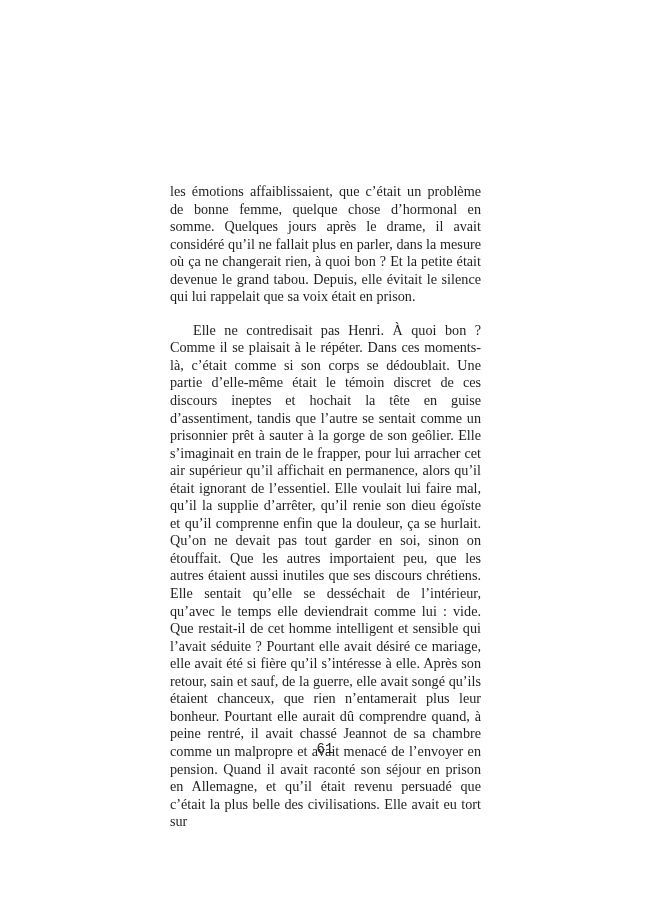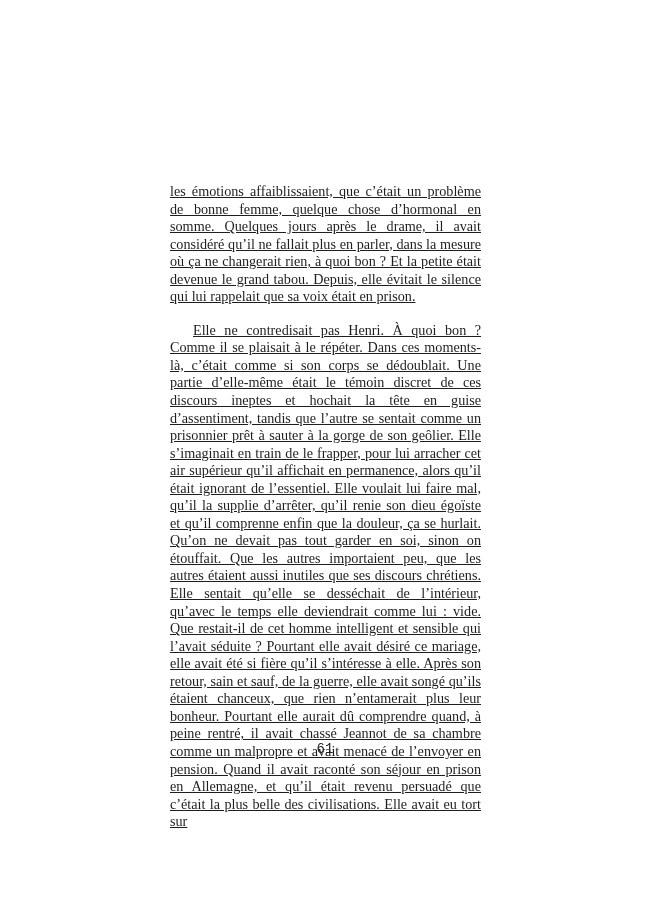"les émotions affaiblissaient, que" .text-block p { text-decoration: underline -> none }
